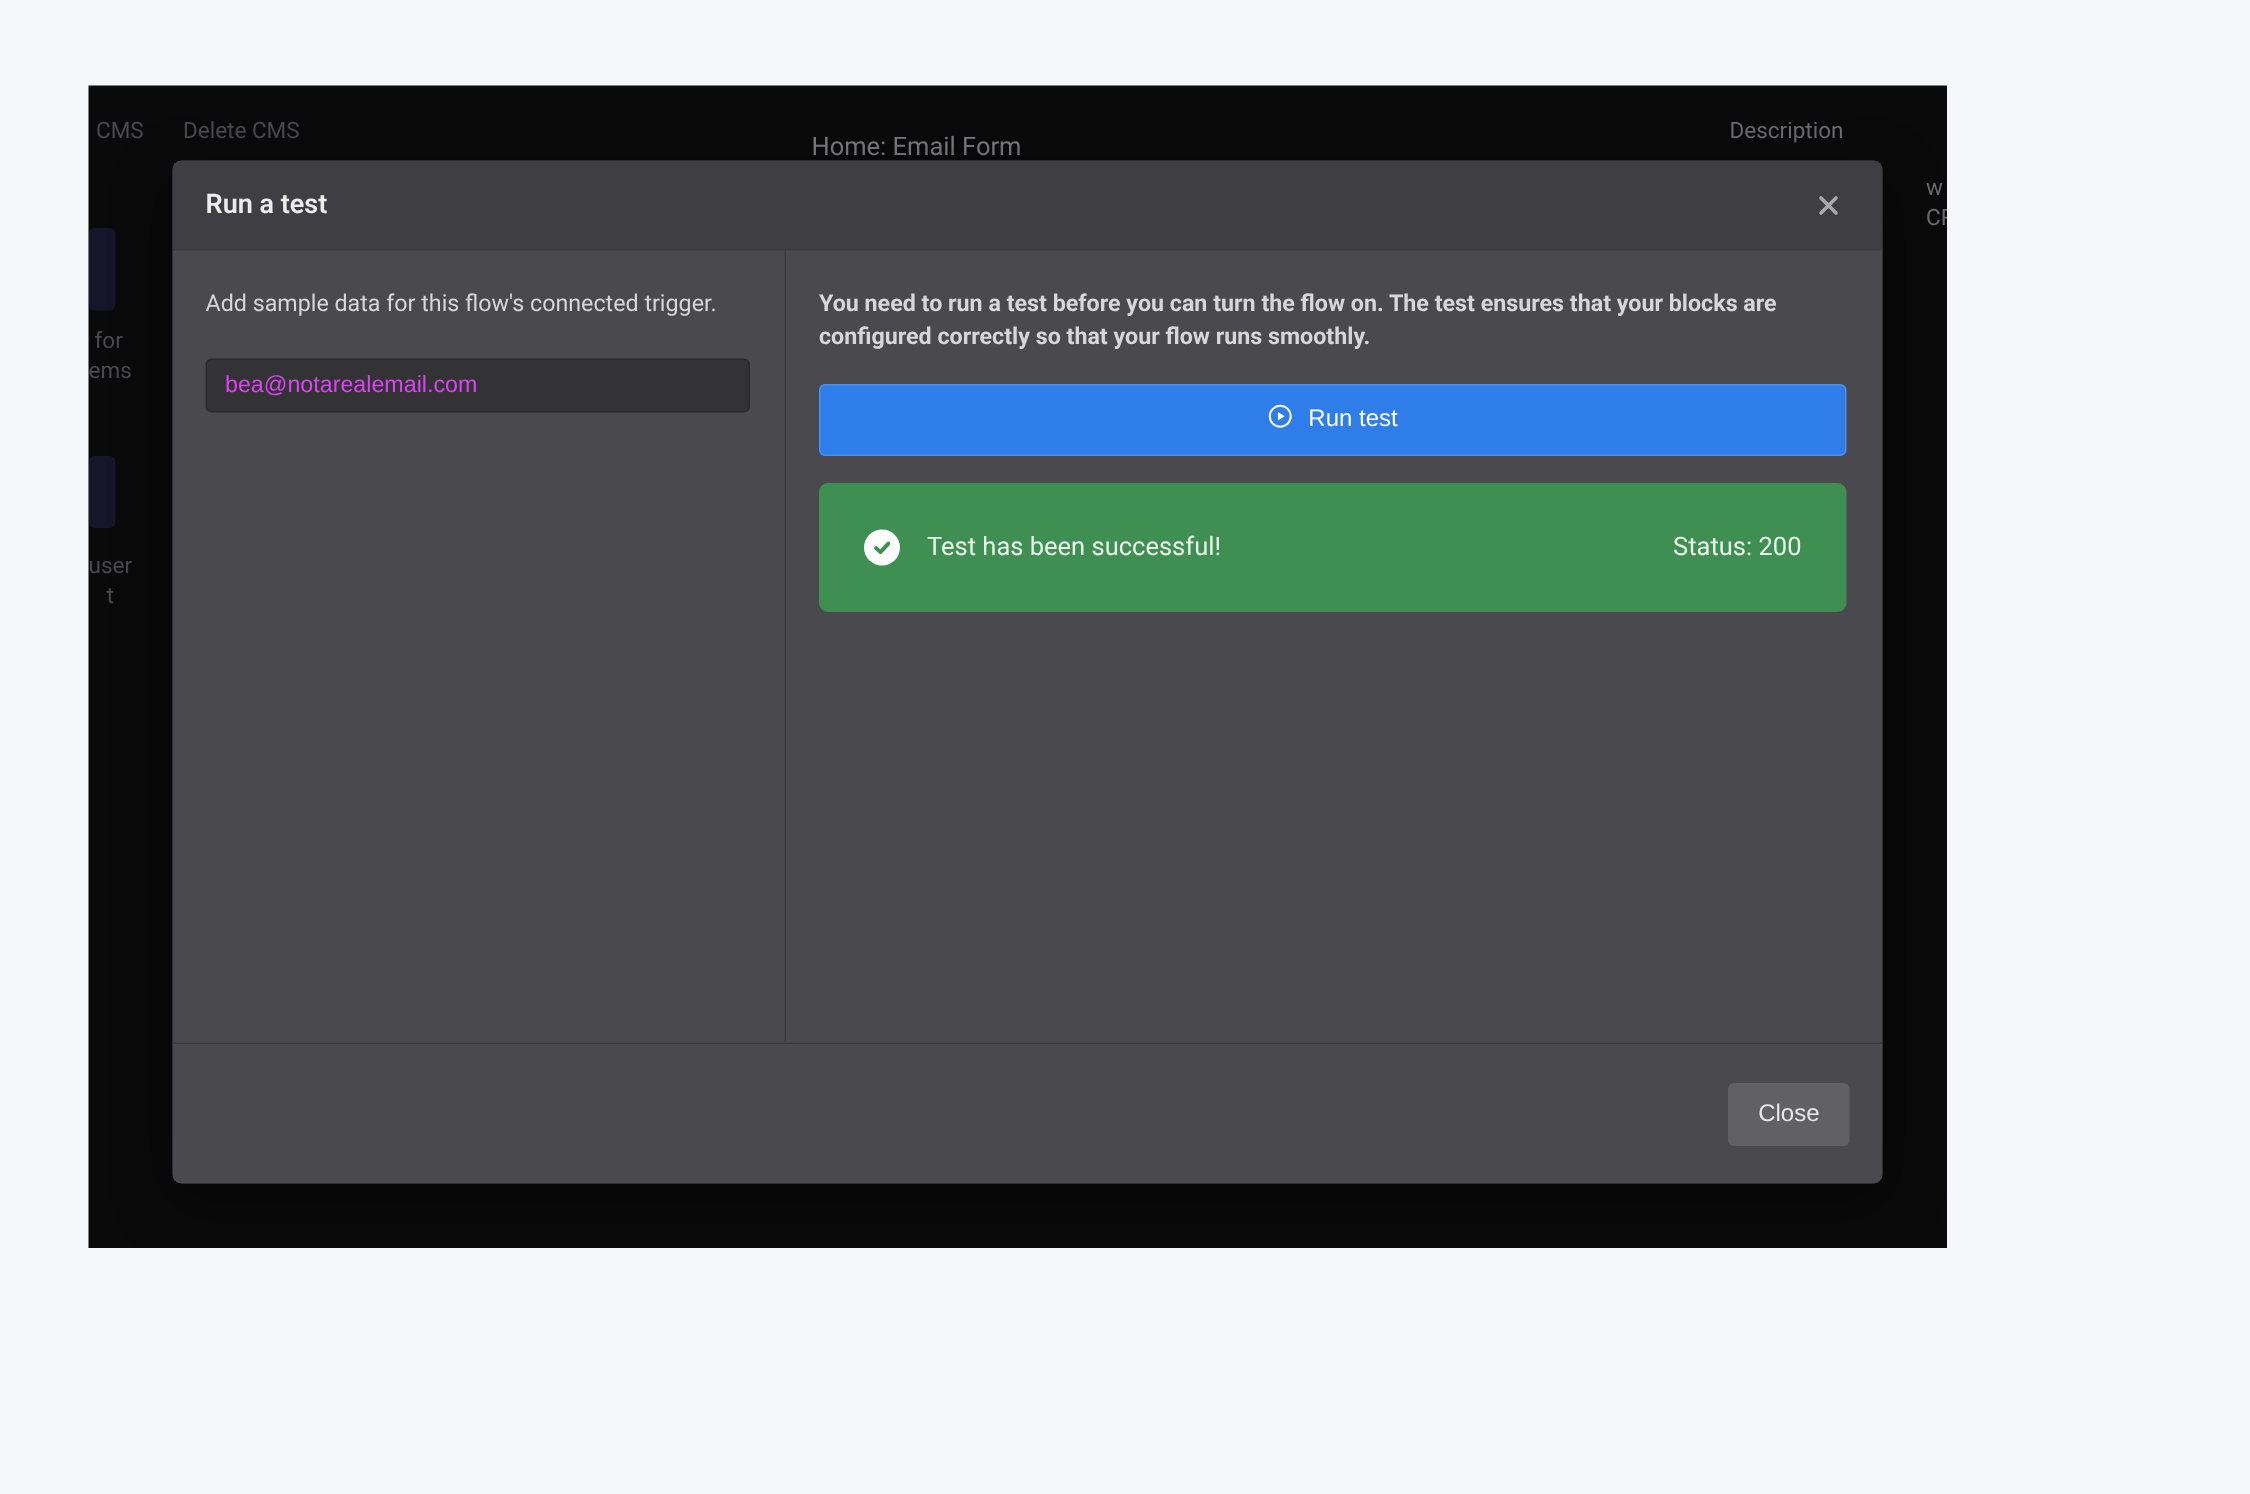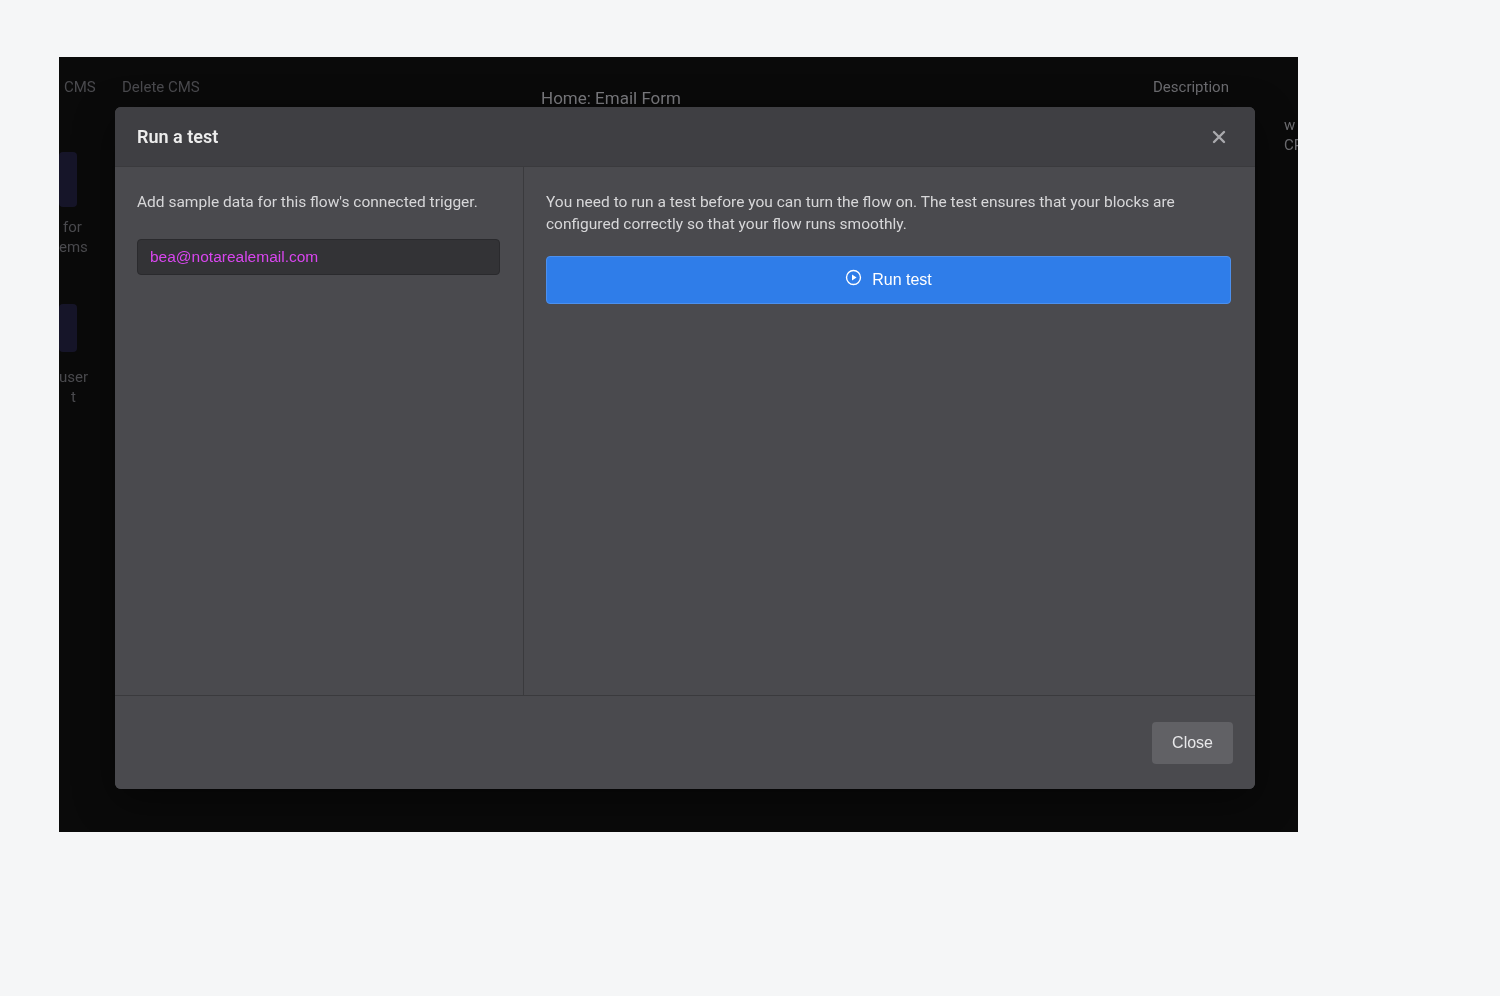"You need to run a" .right-pane .note { font-weight: none -> bold }
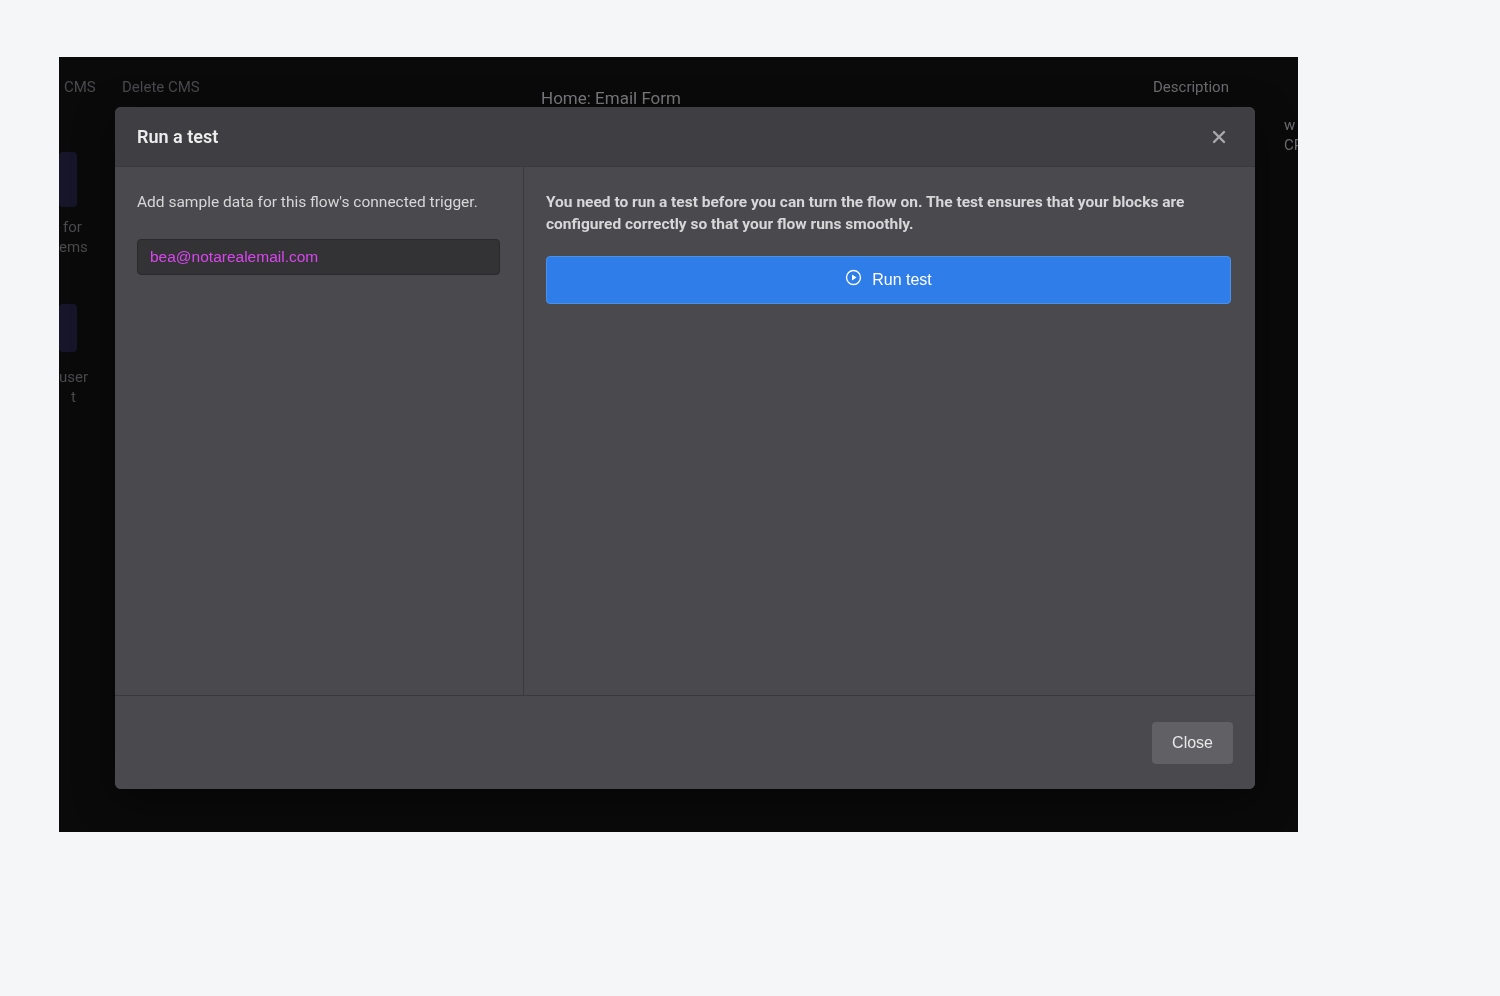"Test has been successful!" div.status-banner { html: none -> <div> <div> <svg> <path></path> </svg> </div> <div>Test has been successful!</div> <div>Status: 200</div> </div> }
